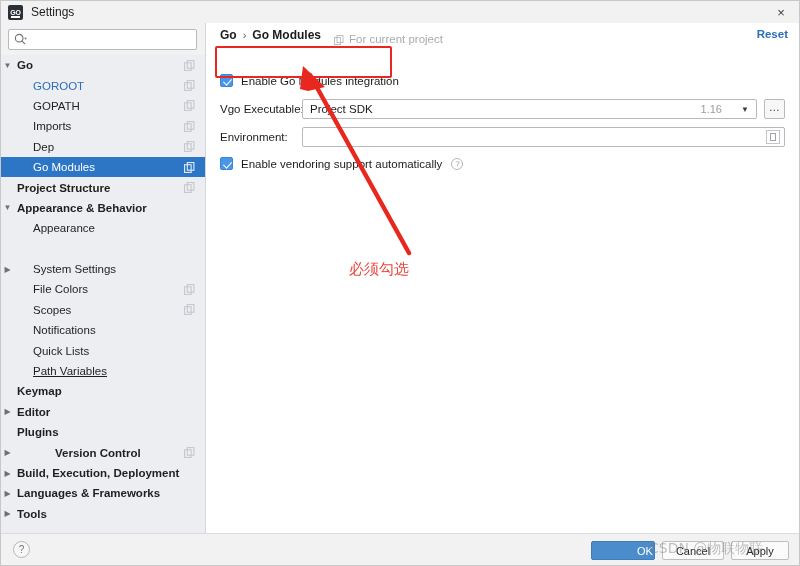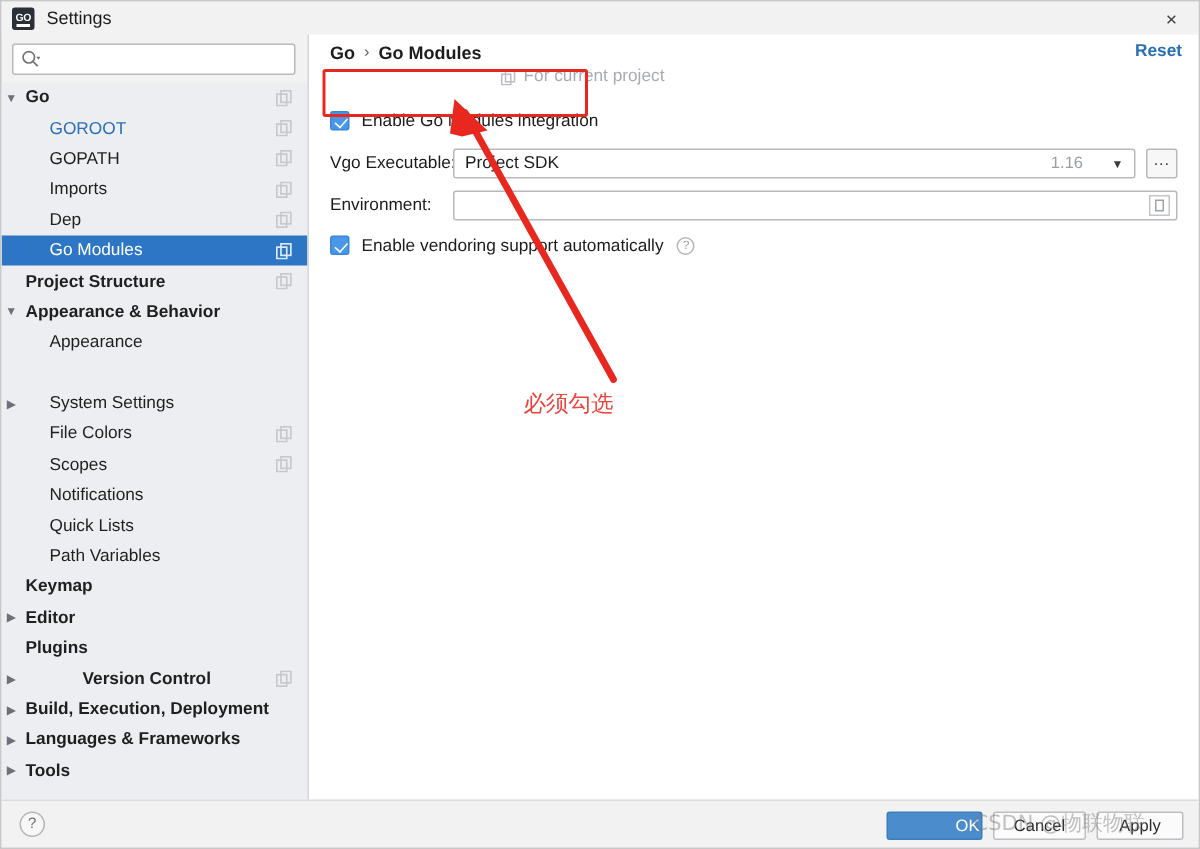"For current project" .for-proj { top: 22px -> 10px }
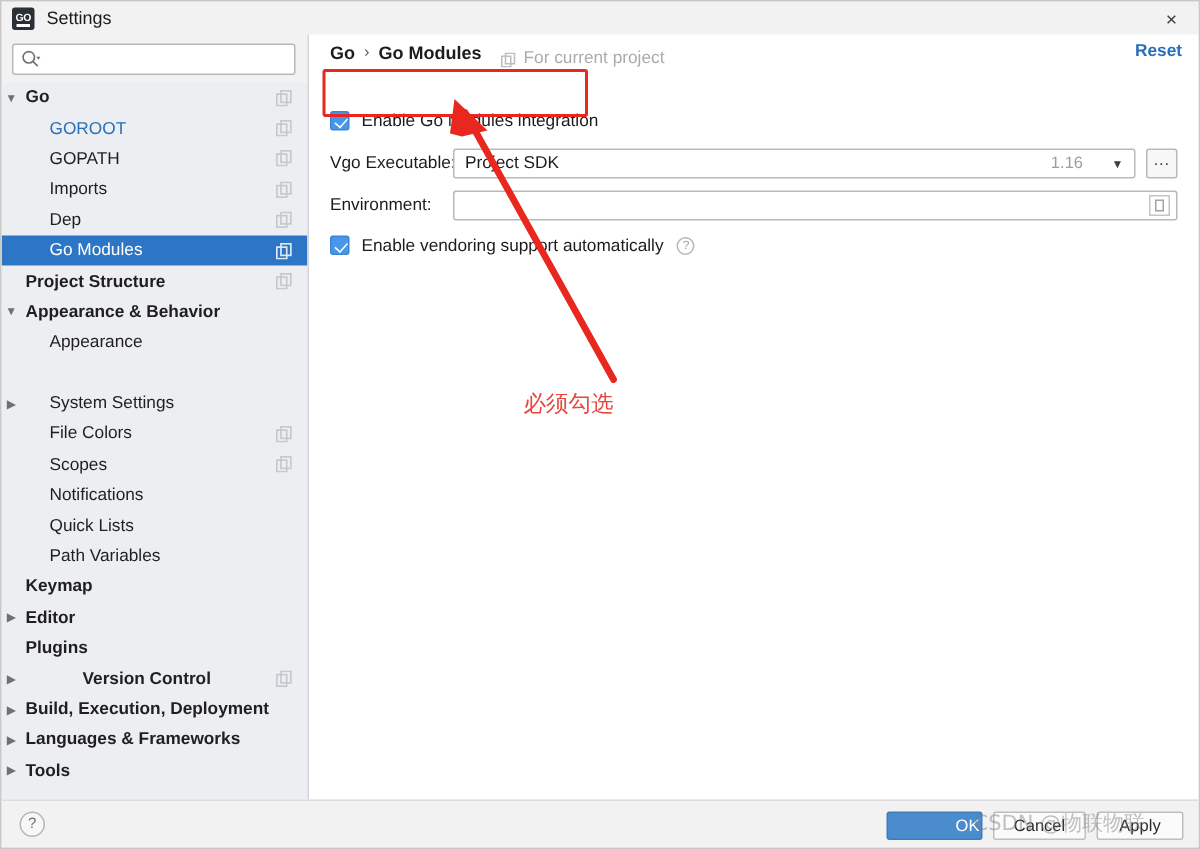"Path Variables" span.label { text-decoration: none -> underline }
